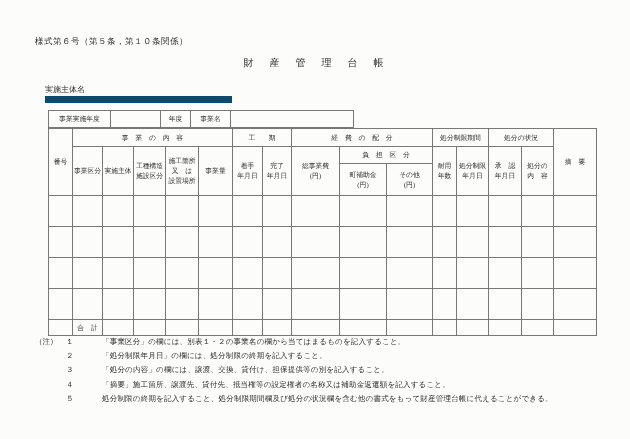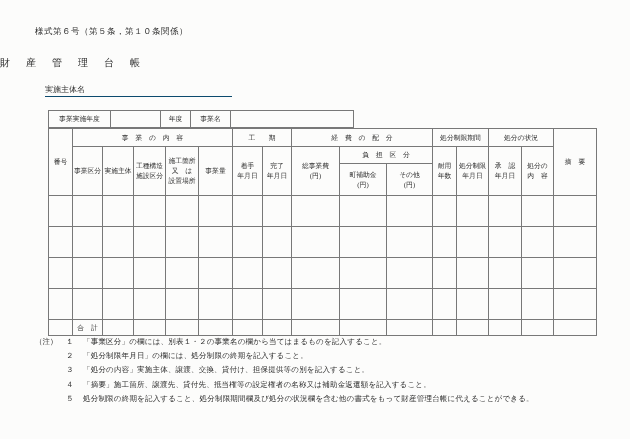"様式第６号（第５条，第１０条関係）" .form-number { top: 26px -> 36px }
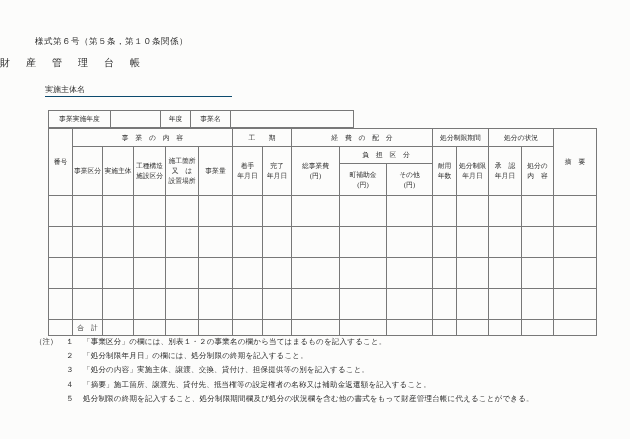"財 産 管 理 台" .doc-title { text-align: none -> center }
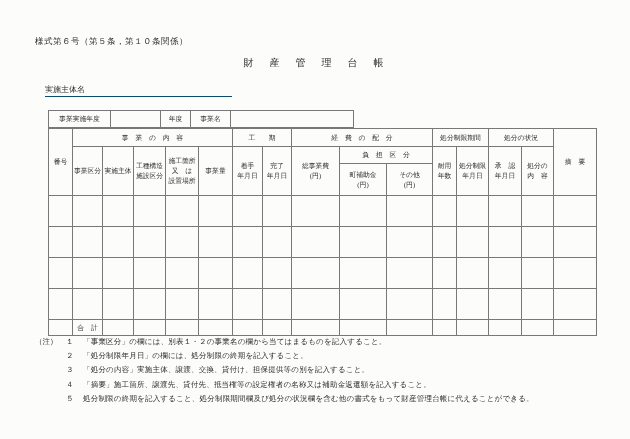"実施主体名" .implementer .line { border-bottom: 1px solid #0c4a6e -> 7px solid #0c4a6e }
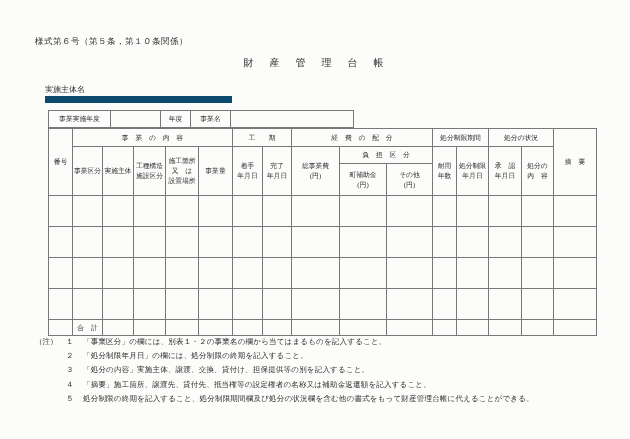"「事業区分」の欄には、別表１・２の事業名の欄から当てはまるものを記入すること。" .note-text { margin-left: none -> 19px }
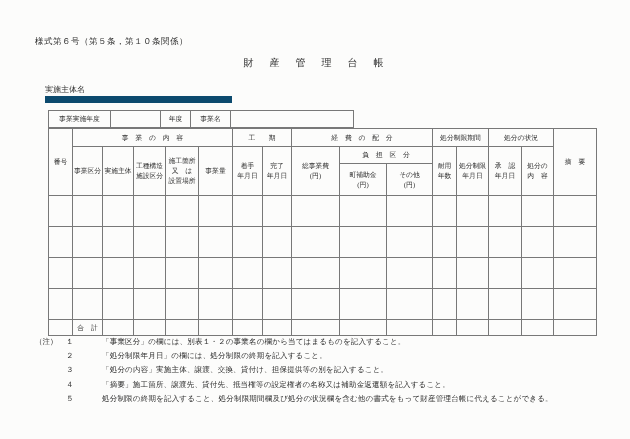"「処分の内容」実施主体、譲渡、交換、貸付け、担保提供等の別を記入すること。" span.note-text { text: 実施主体 -> の欄には }
